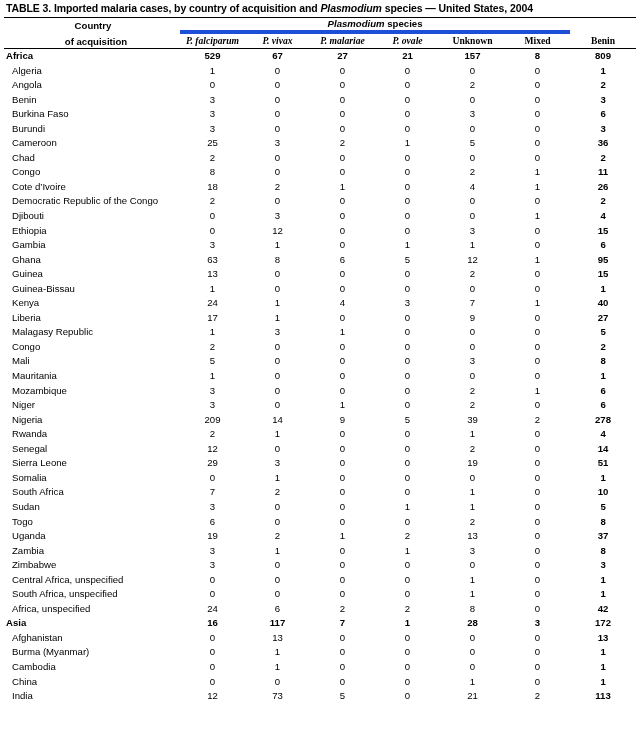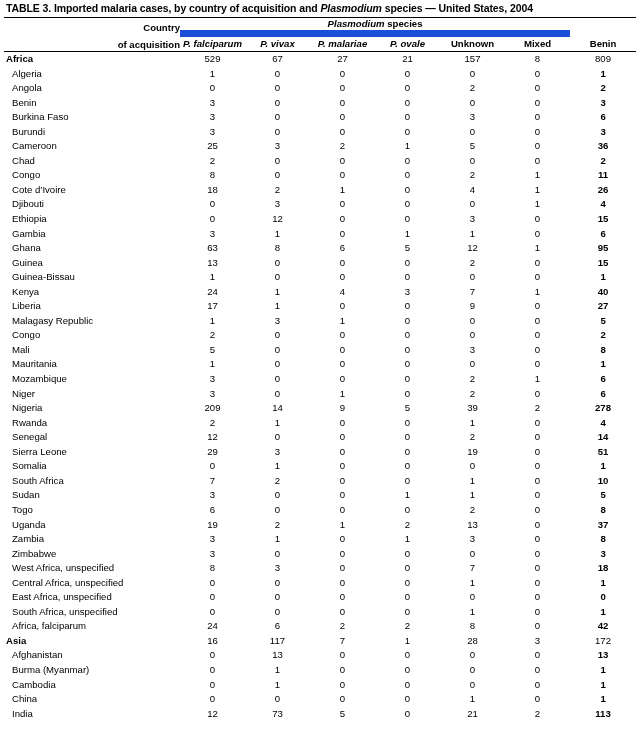"Country" .hdr-country-1, .hdr-country-2 { text-align: right -> center }
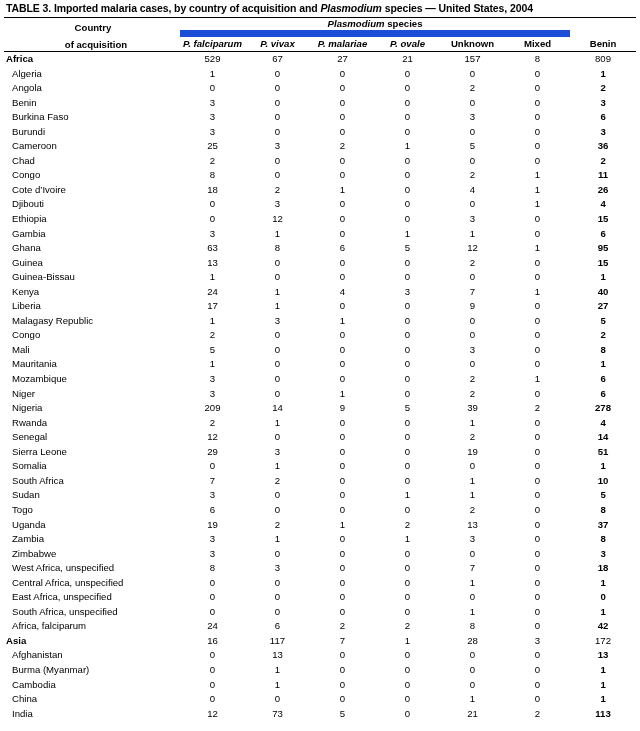"Plasmodium species" .hdr-group { border-bottom: 7px solid #1d4ed8 -> 4px solid #1d4ed8 }
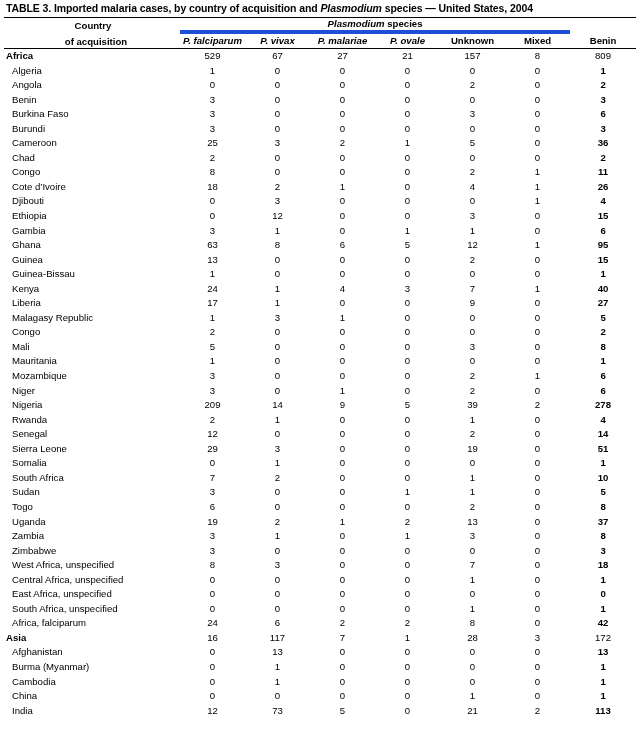"P. falciparum" .hdr-col { font-family: none -> Liberation Serif, serif }
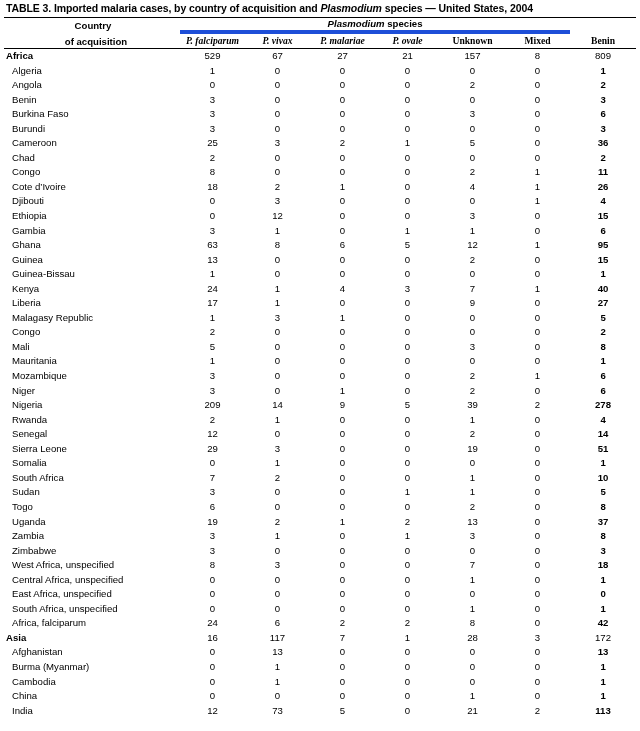"529" tr.region td.num, tr.region td.total { font-weight: normal -> bold }
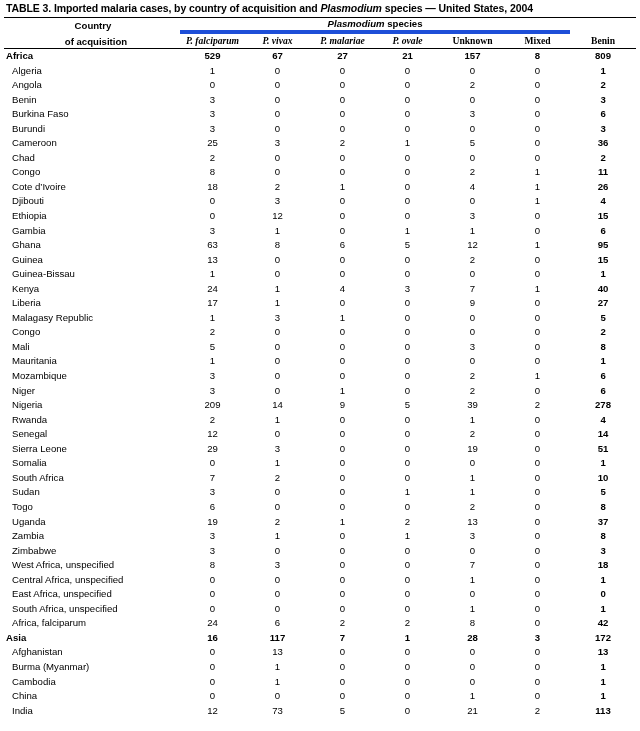"Democratic Republic of the Congo" tr.country-row { html: none -> <tr> <td>Democratic Republic of the Congo</td> <td>2</td> <td>0</td> <td>0</td> <td>0</td> <td>0</td> <td>0</td> <td>2</td> </tr> }
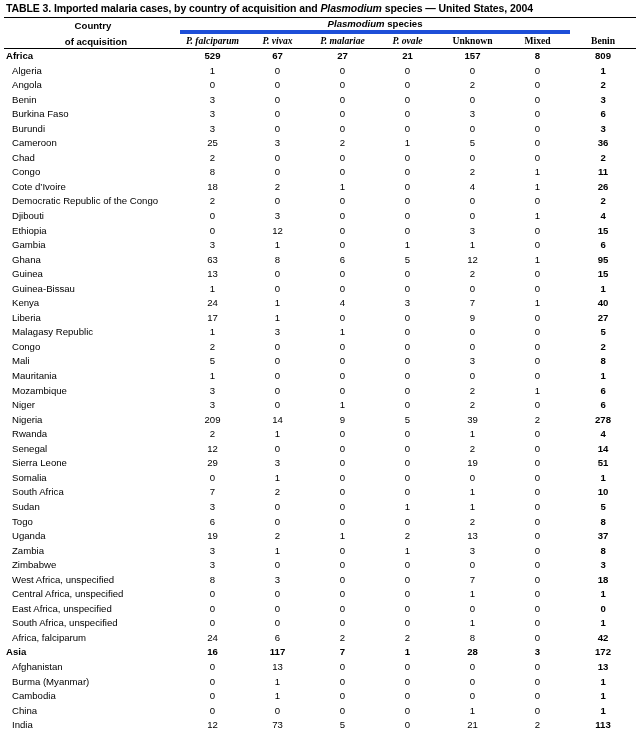"West Africa, unspecified" tr.country-row { html: <tr> <td>West Africa, unspecified</td> <td>8</td> <td>3</td> <td>0</td> <td>0</td> <td>7</td> <td>0</td> <td>18</td> </tr> -> none }
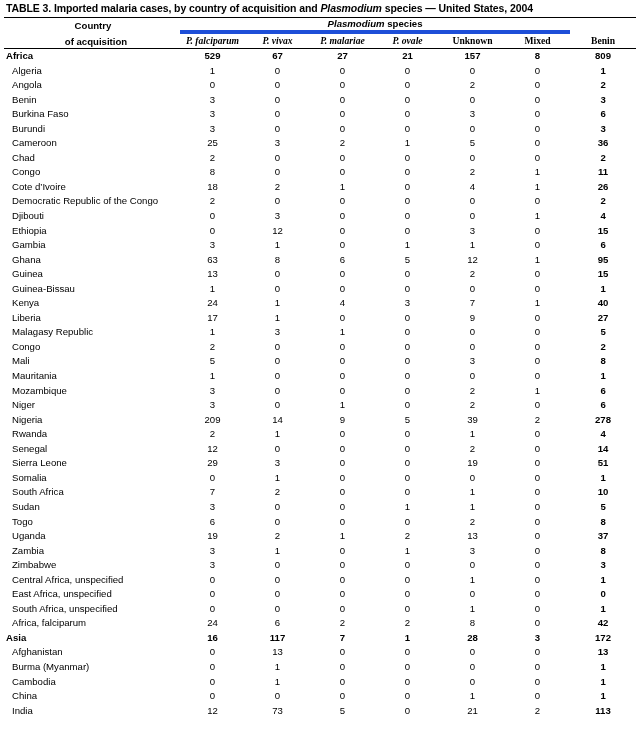"East Africa, unspecified" tr.country-row { html: <tr> <td>East Africa, unspecified</td> <td>0</td> <td>0</td> <td>0</td> <td>0</td> <td>0</td> <td>0</td> <td>0</td> </tr> -> none }
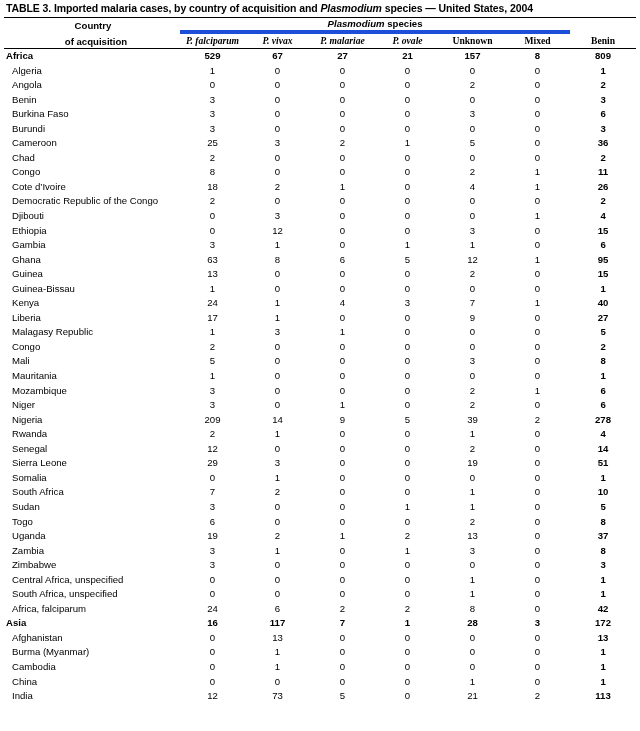"Africa, falciparum" td.country { text: falciparum -> unspecified }
